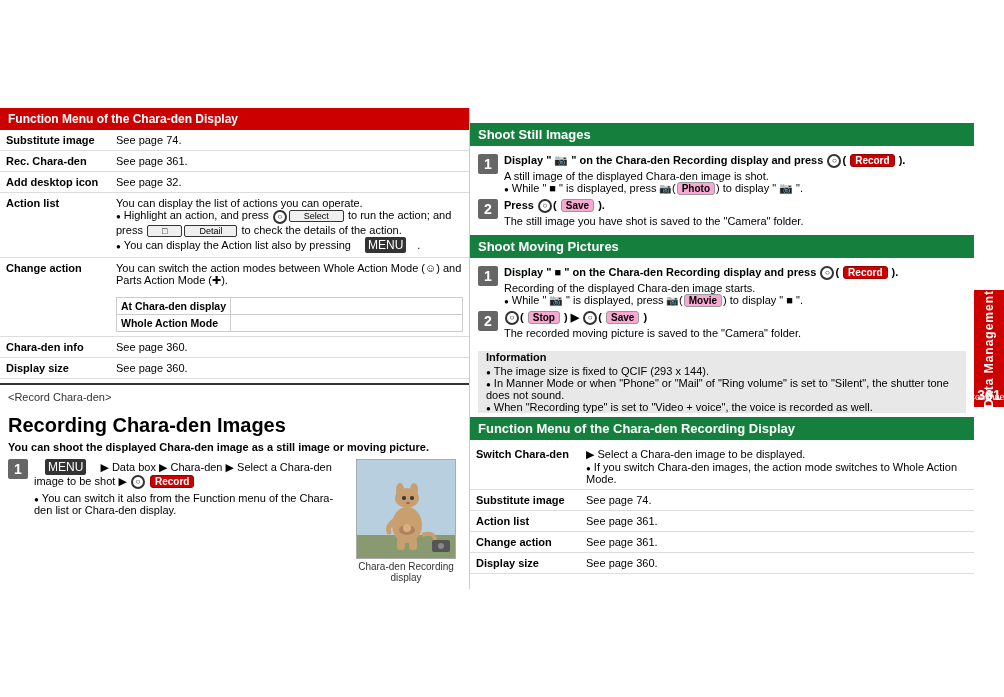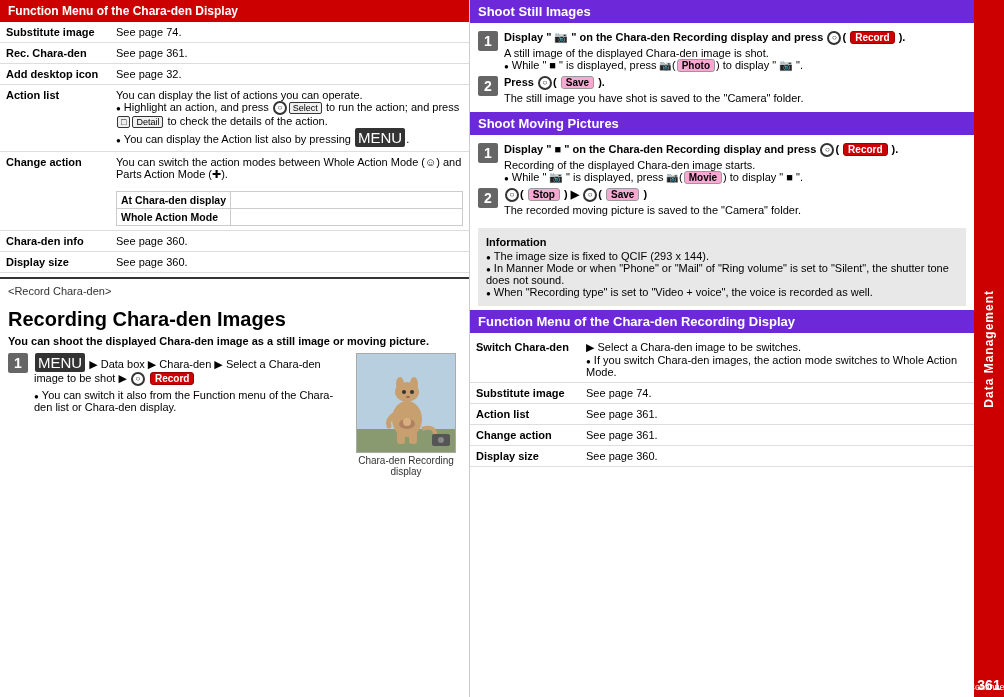"Function Menu of the Chara-den" .content-area { align-items: none -> center }
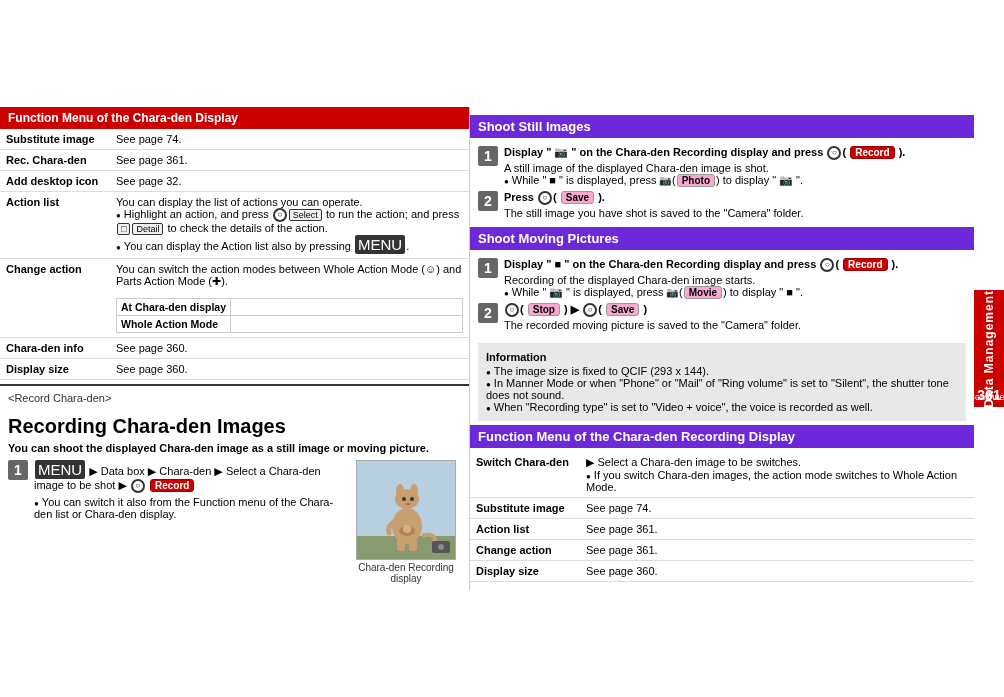"Shoot Still Images" .shoot-header { background: #6d28d9 -> #15803d }
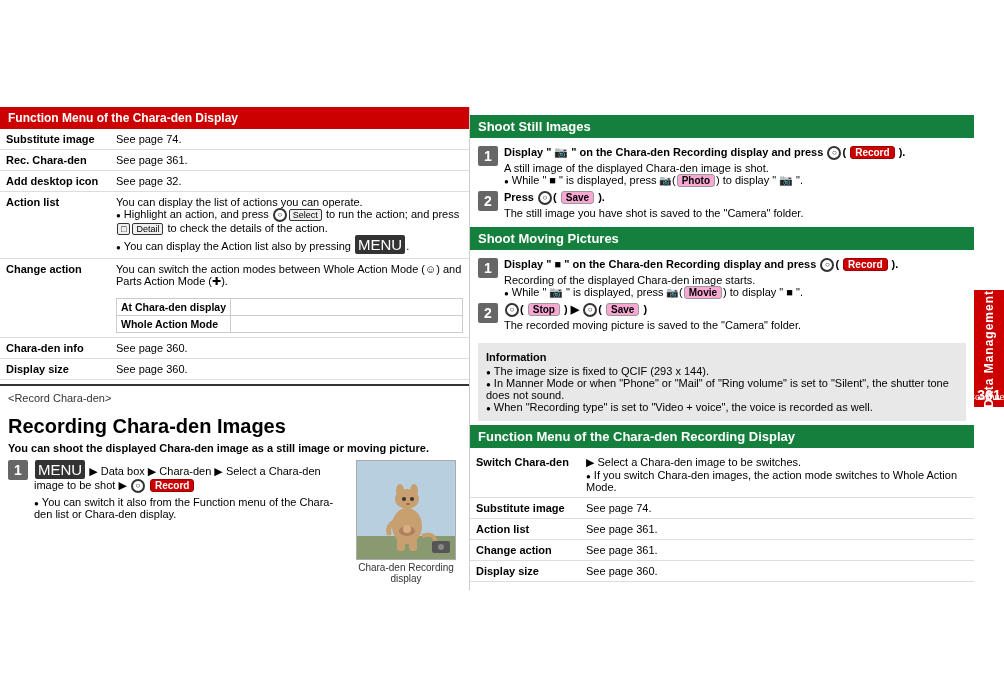"Select" .key-icon { padding: 0 3px -> 0 14px }
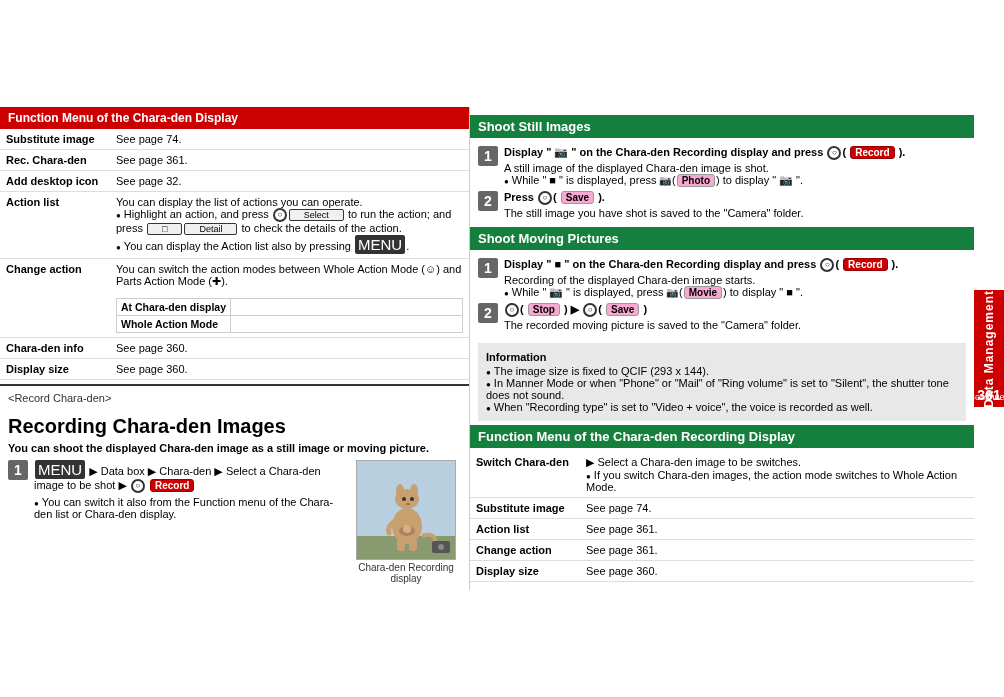"MENU" .menu-icon { font-size: 15px -> 12px; margin: 0 1px -> 0 11px }
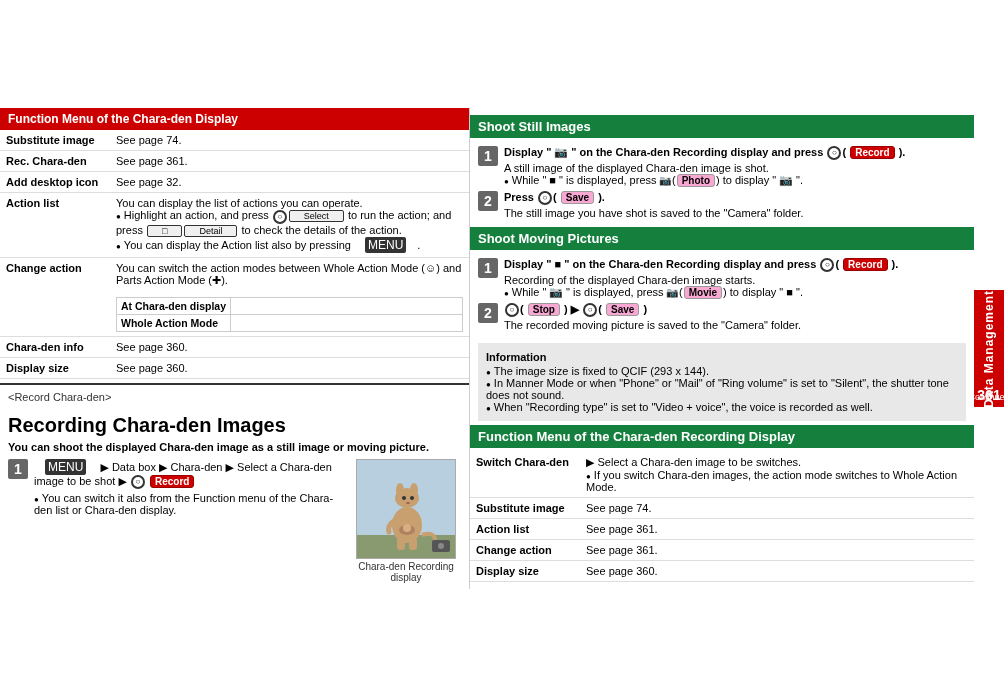"Information" .info-box { padding: 8px 8px -> 0 8px }
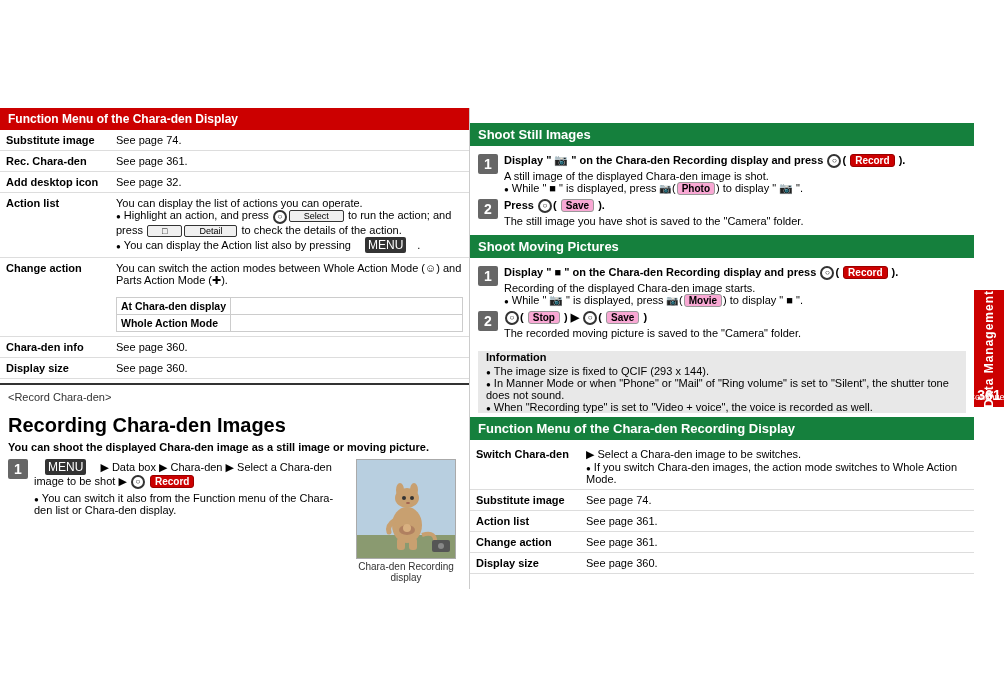"▶ Select a Chara-den image" span { text: switches -> displayed }
